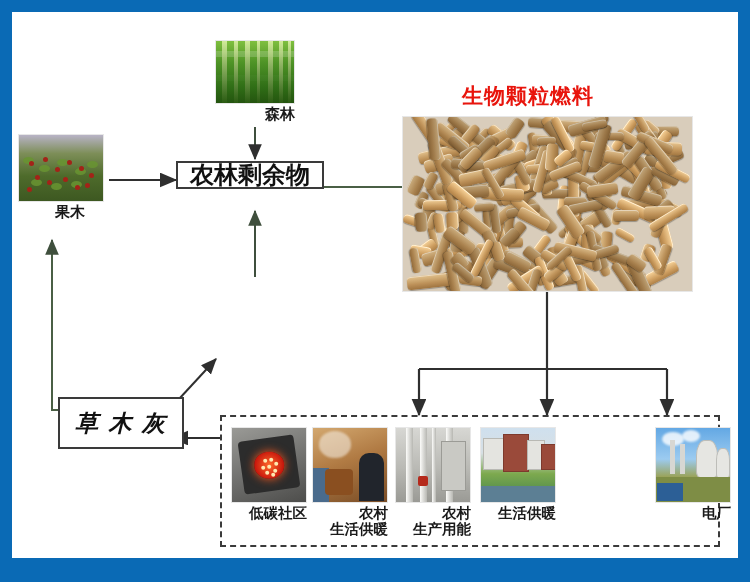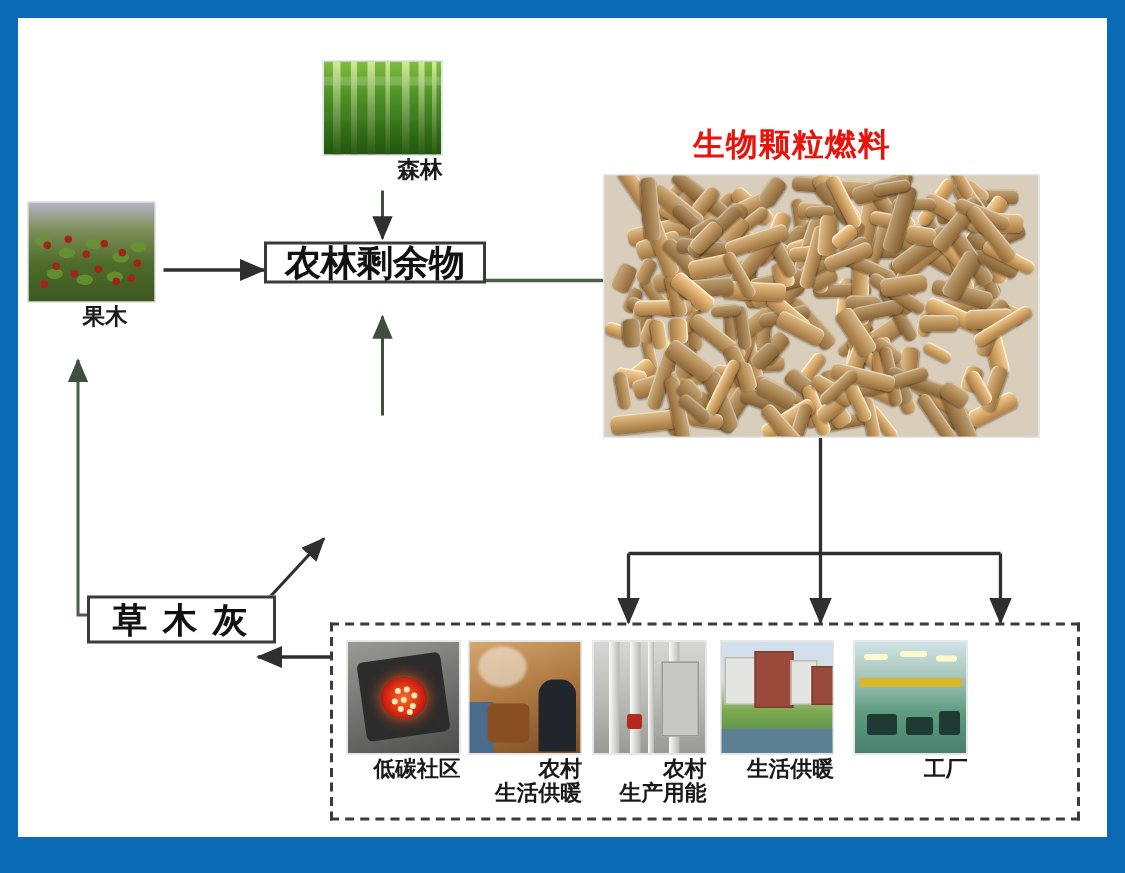"草 木 灰" div.boxnode { font-style: none -> italic; height: 32px -> 52px }
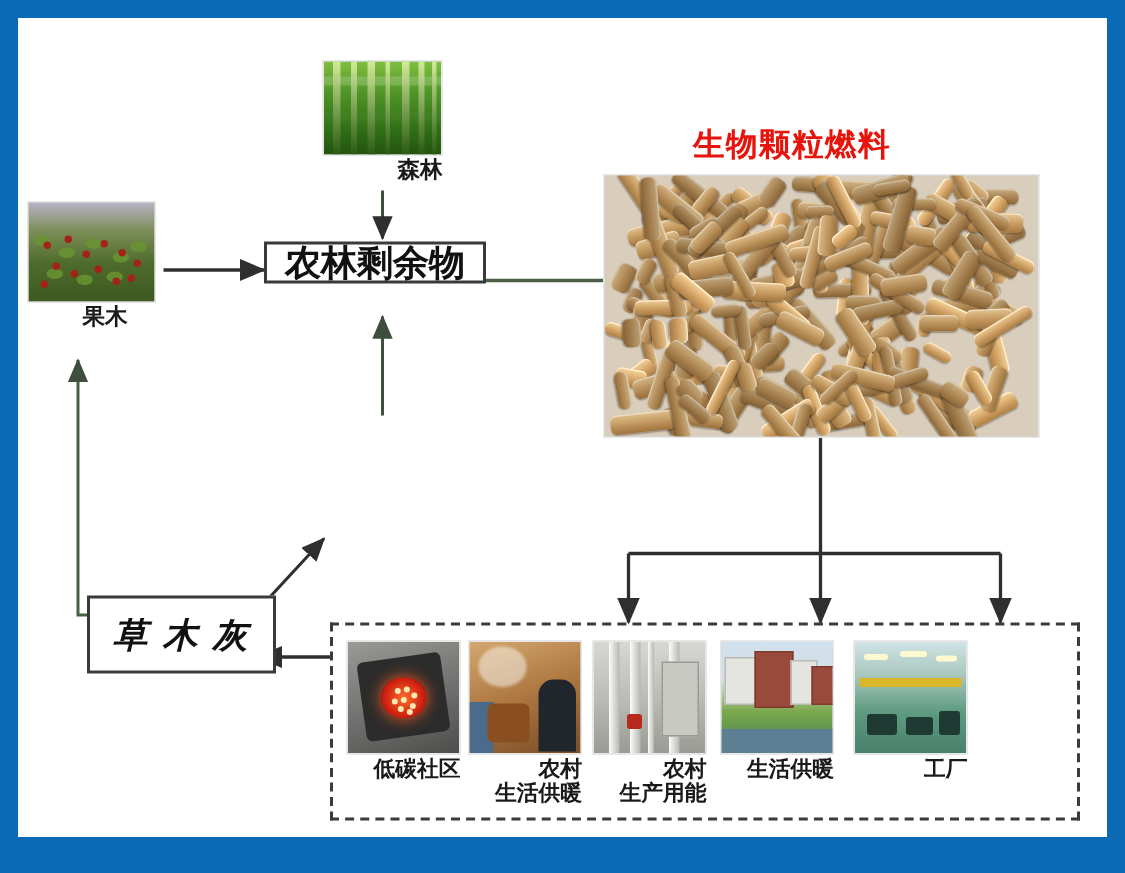"工厂" div.use-item { html: <div> <div> <div> <div></div> <div></div> <div></div> <div></div> <div></div> <div></div> <div></div> </div> </div> <div>工厂</div> </div> -> none }
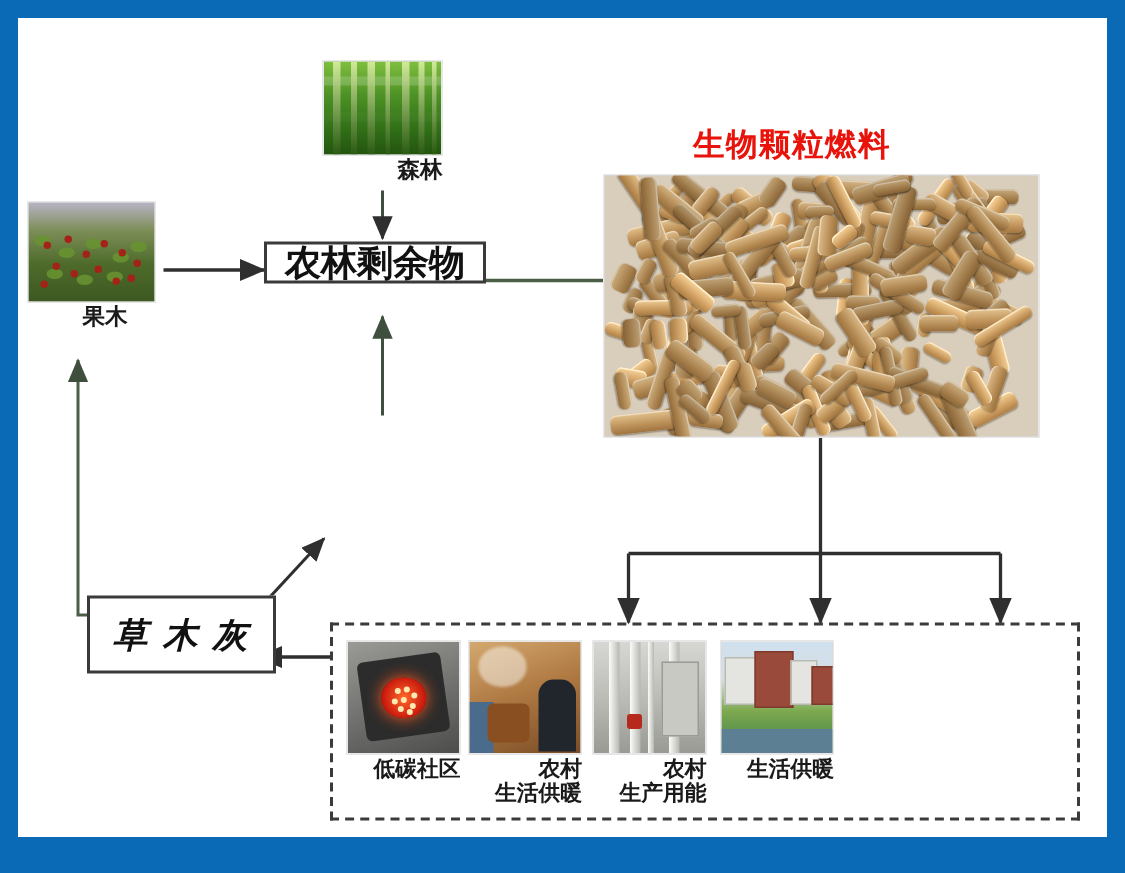"电厂" div.use-item { html: none -> <div> <div> <div> <div></div> <div></div> <div></div> <div></div> <div></div> <div></div> <div></div> <div></div> </div> </div> <div>电厂</div> </div> }
